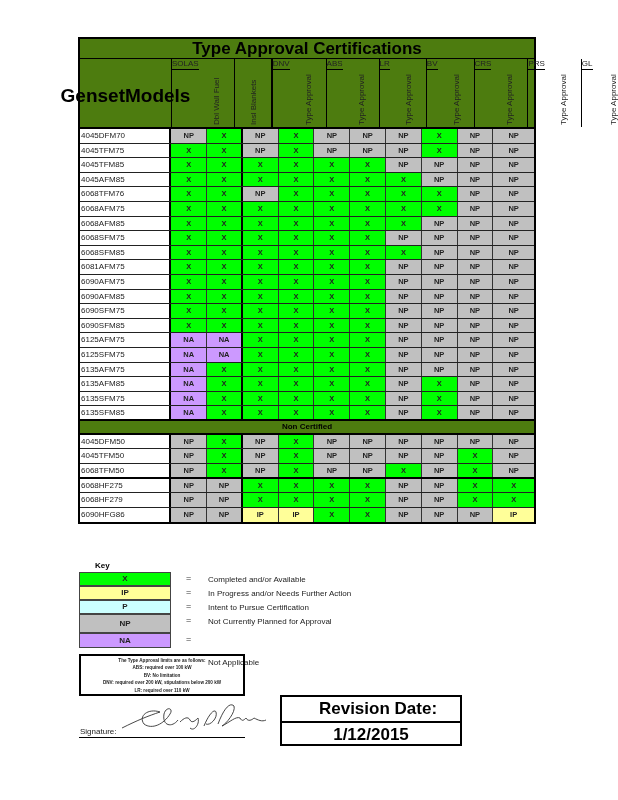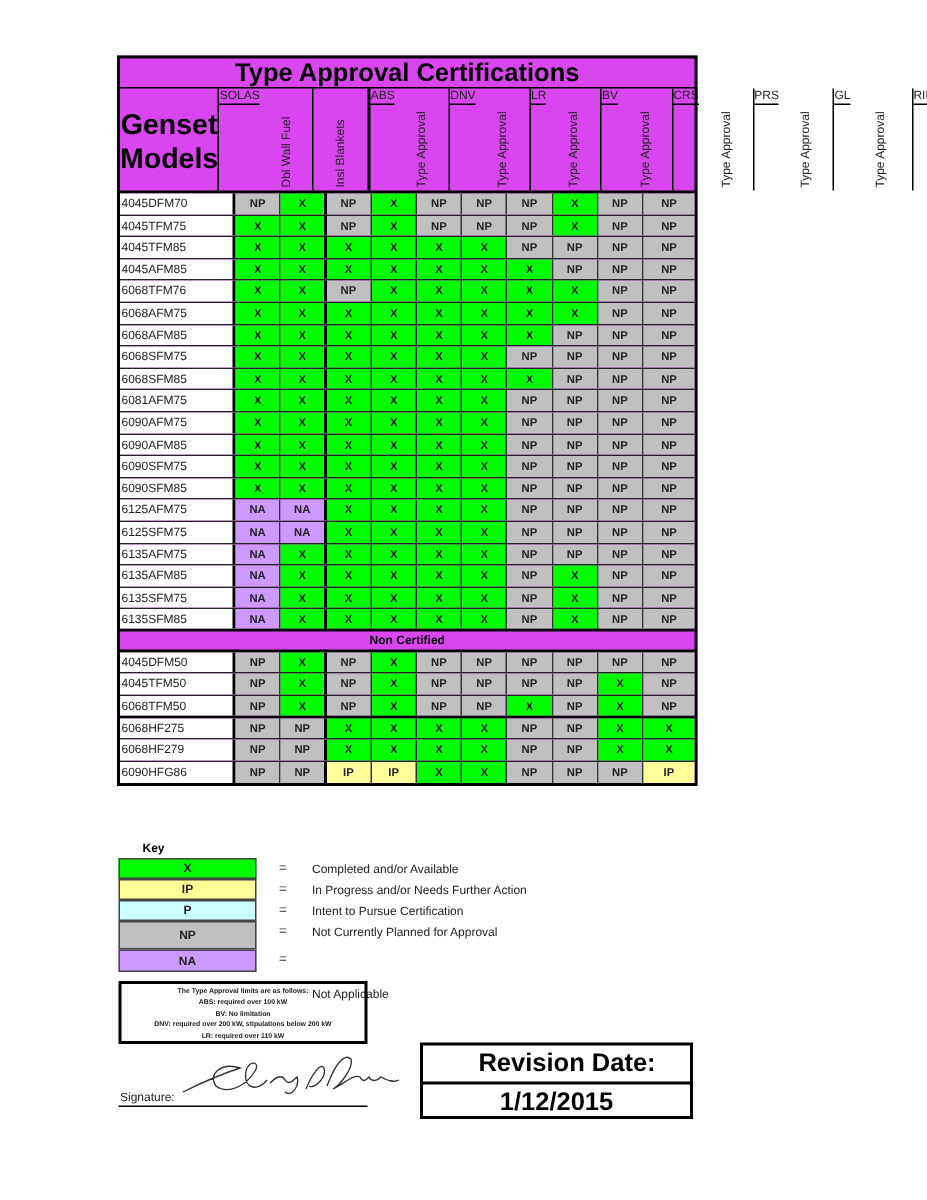"Type Approval Certifications" .tbl { background: #d946ef -> #4d7c0f; width: 387px -> 458px }
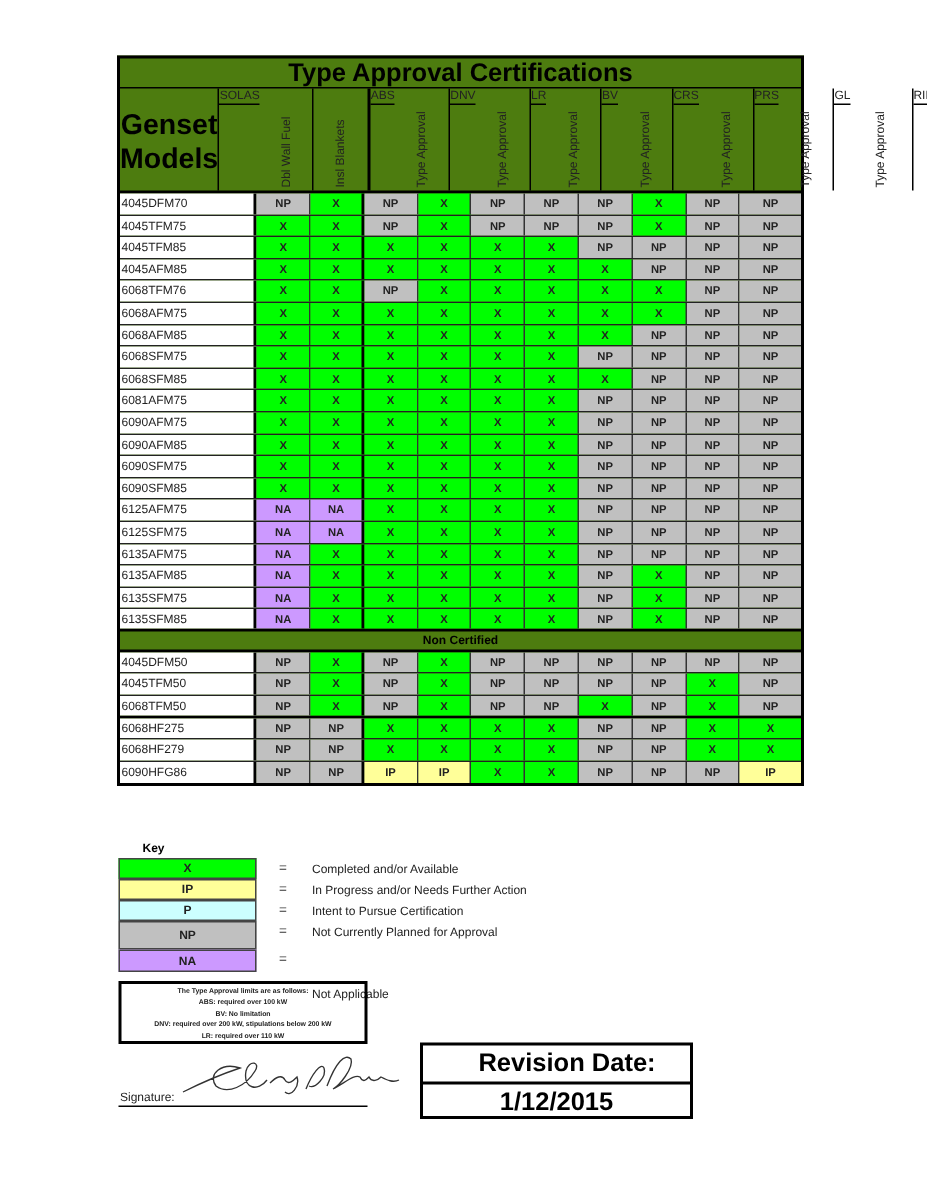"ABS" div.grp { order: before "DNV" -> after "DNV" }
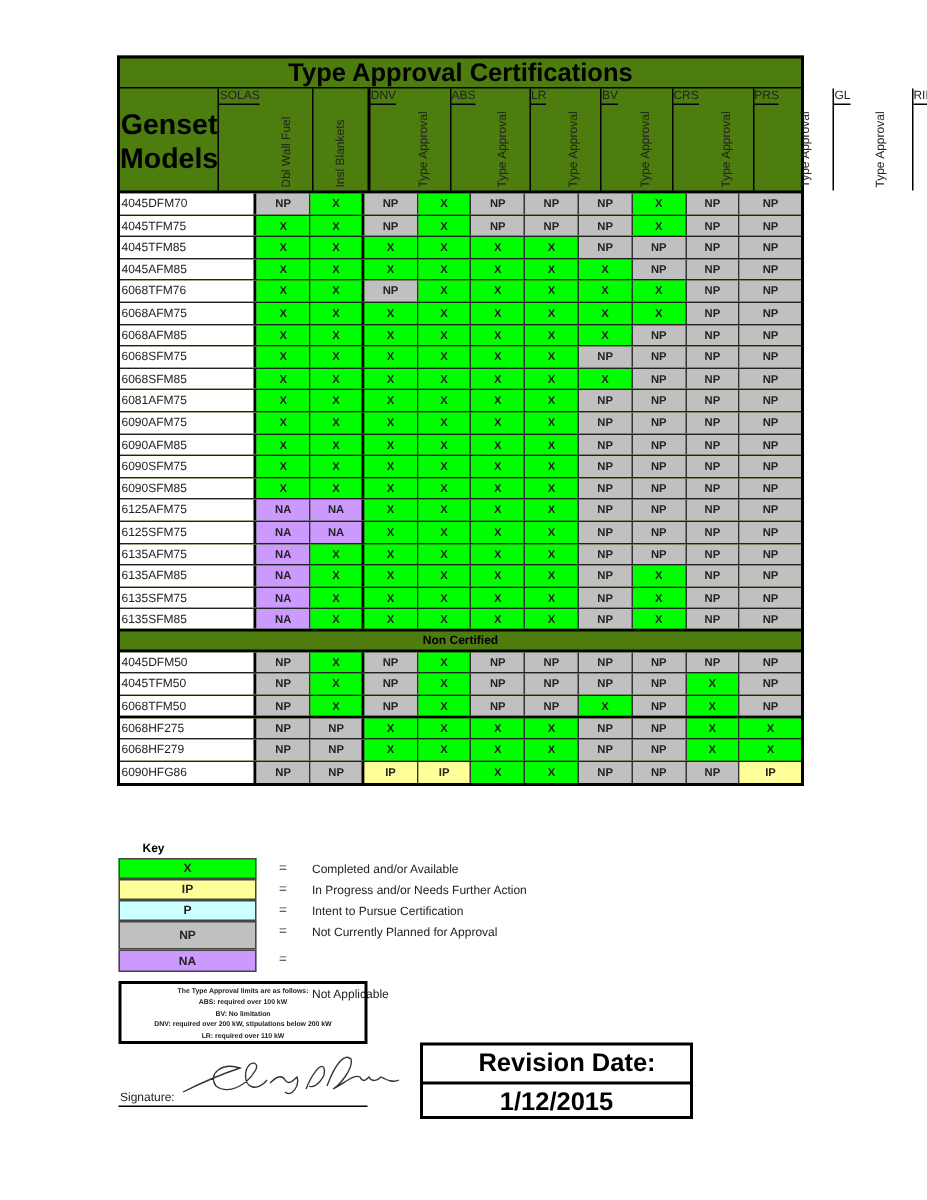"Genset" .genset { flex-direction: column -> row }
